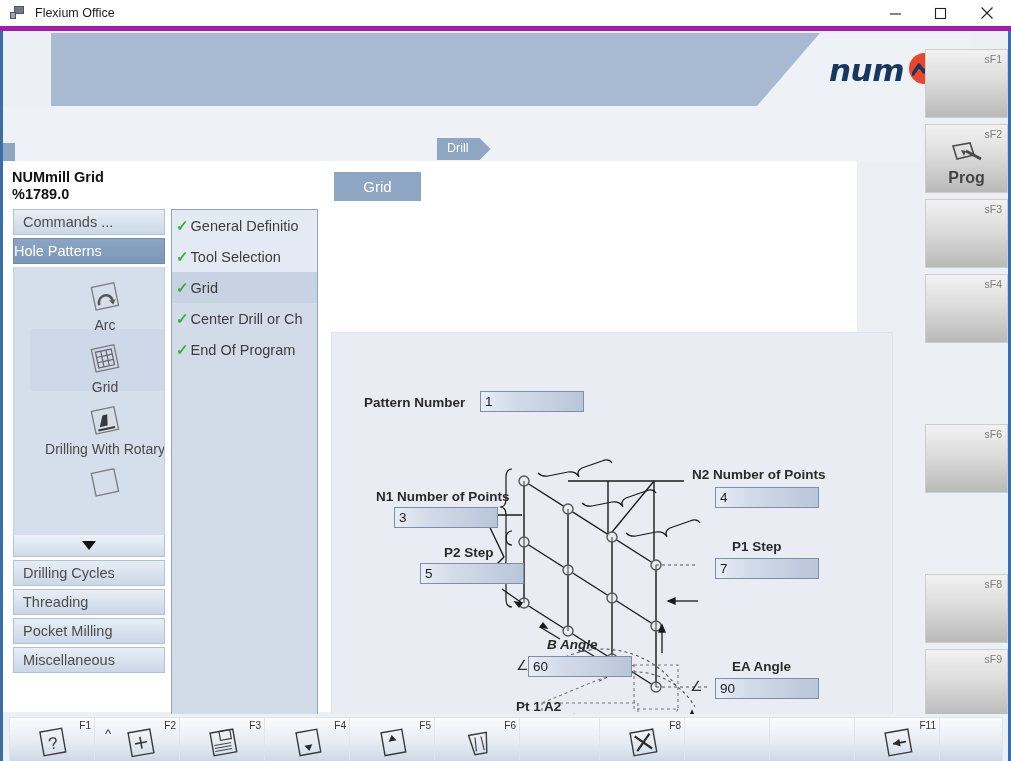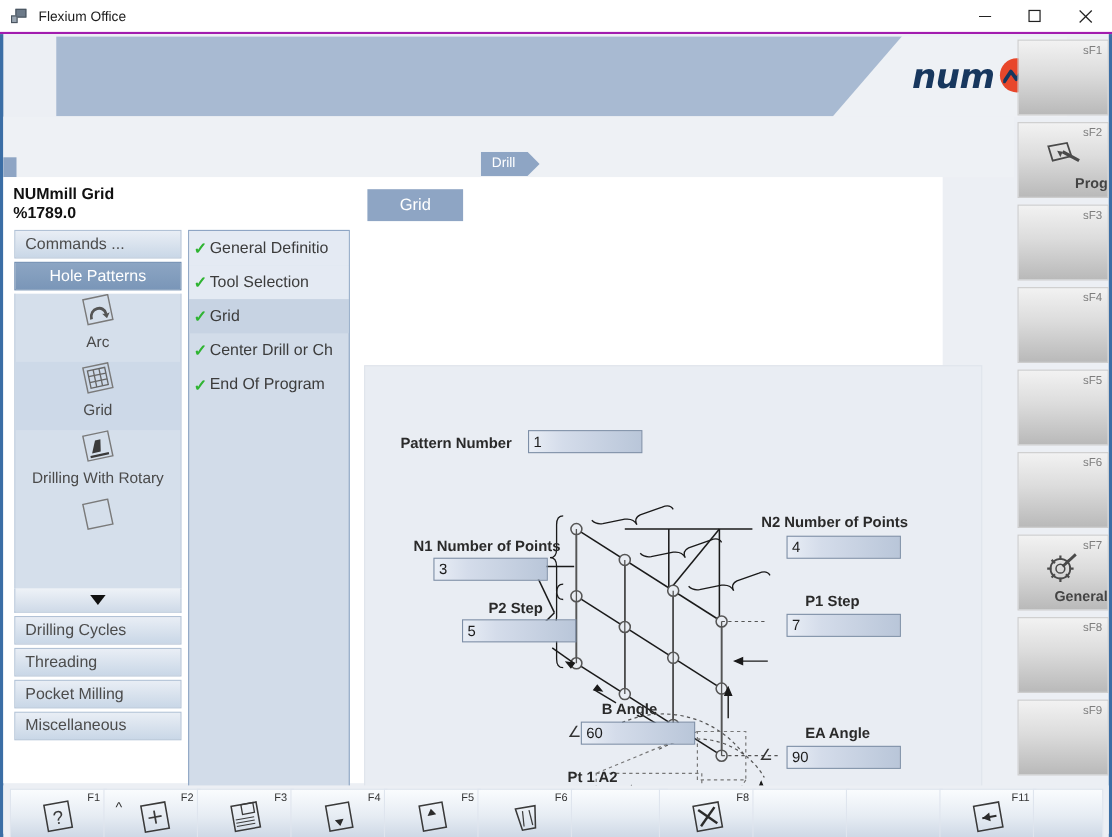"Flexium Office" .titlebar { border-bottom: 2px solid #a21caf -> 5px solid #a21caf }
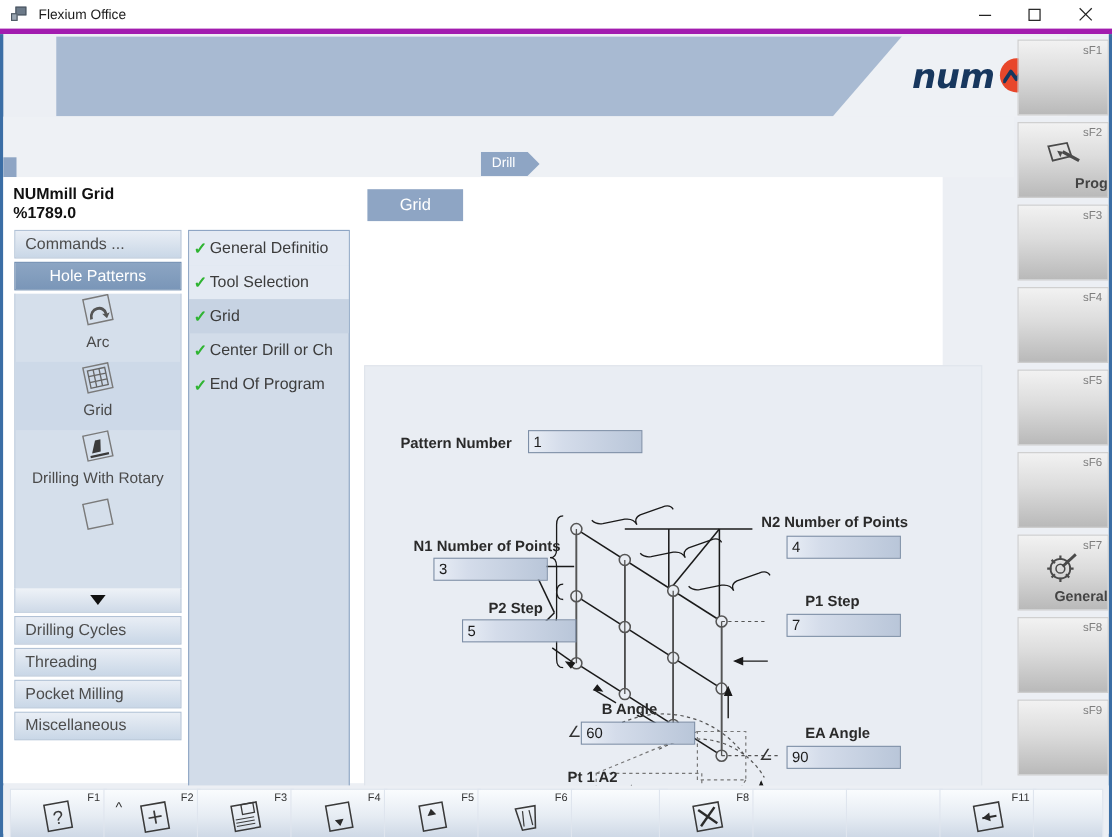"sF1" .rbar { top: 5px -> 18px }
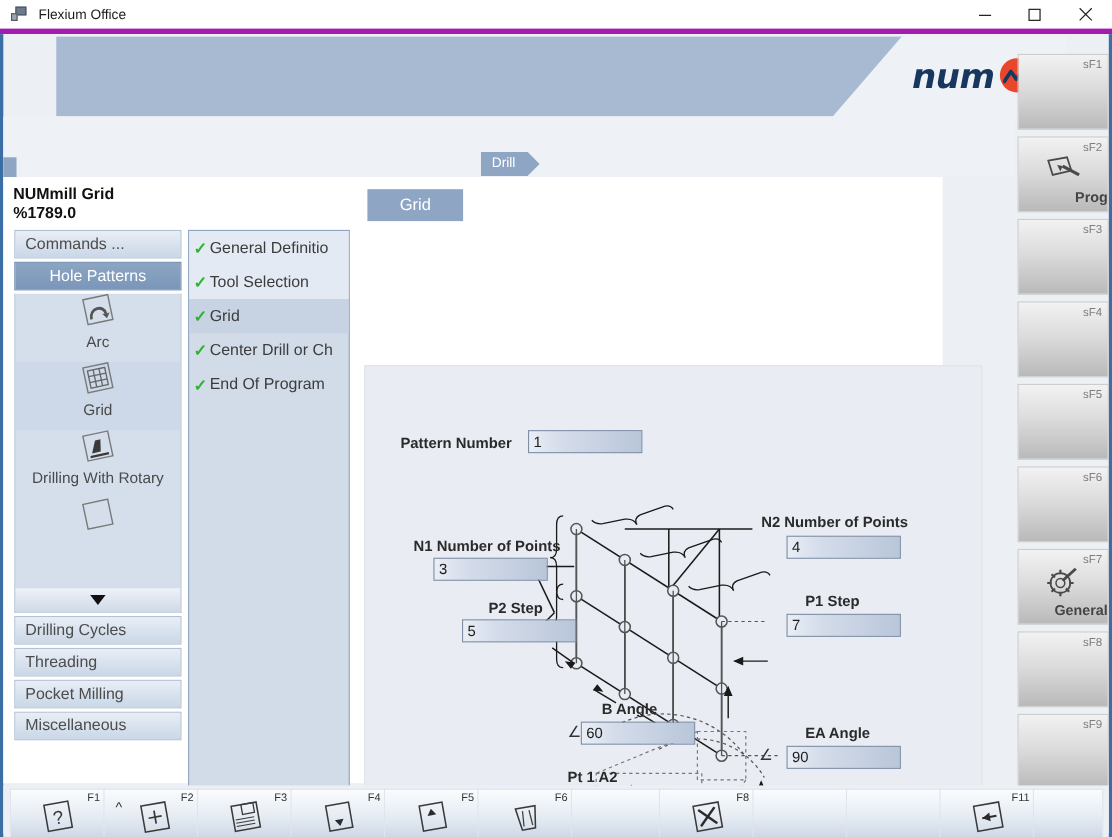"Prog" .rbtn .rlabel { font-size: 13px -> 16px; text-align: right -> center }
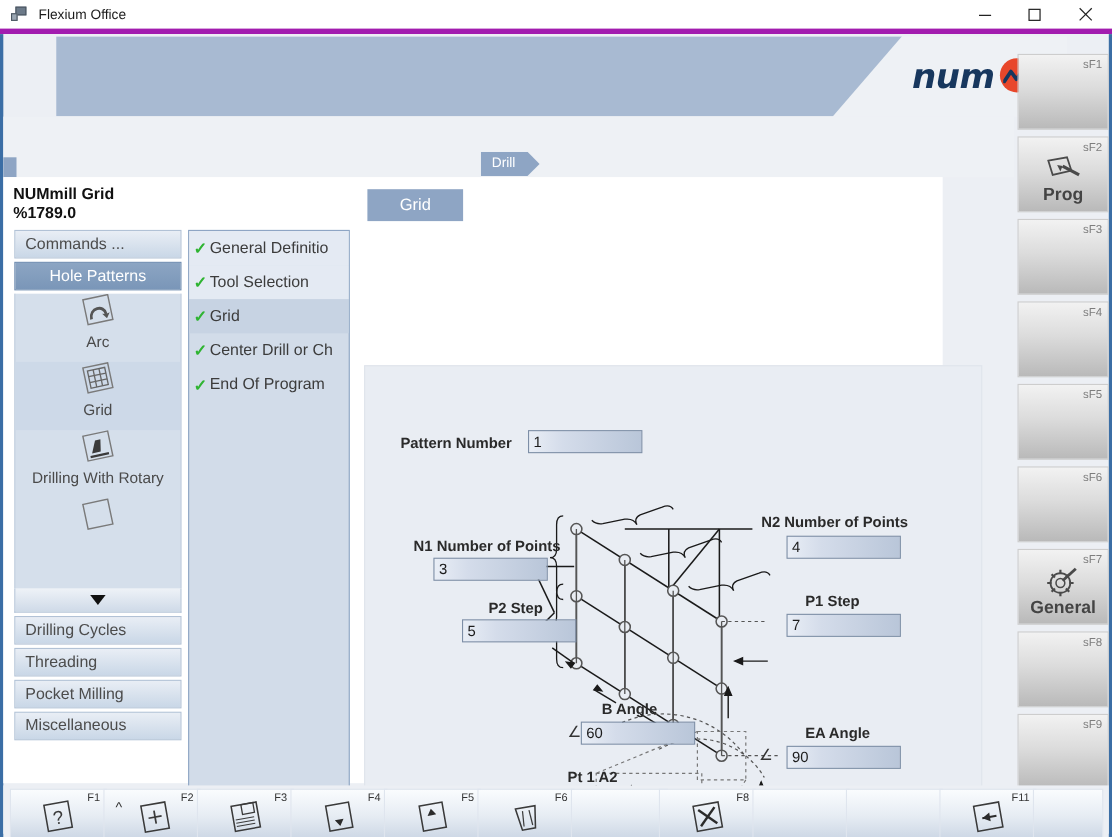"Hole Patterns" .cmd-group.sel { justify-content: center -> none }
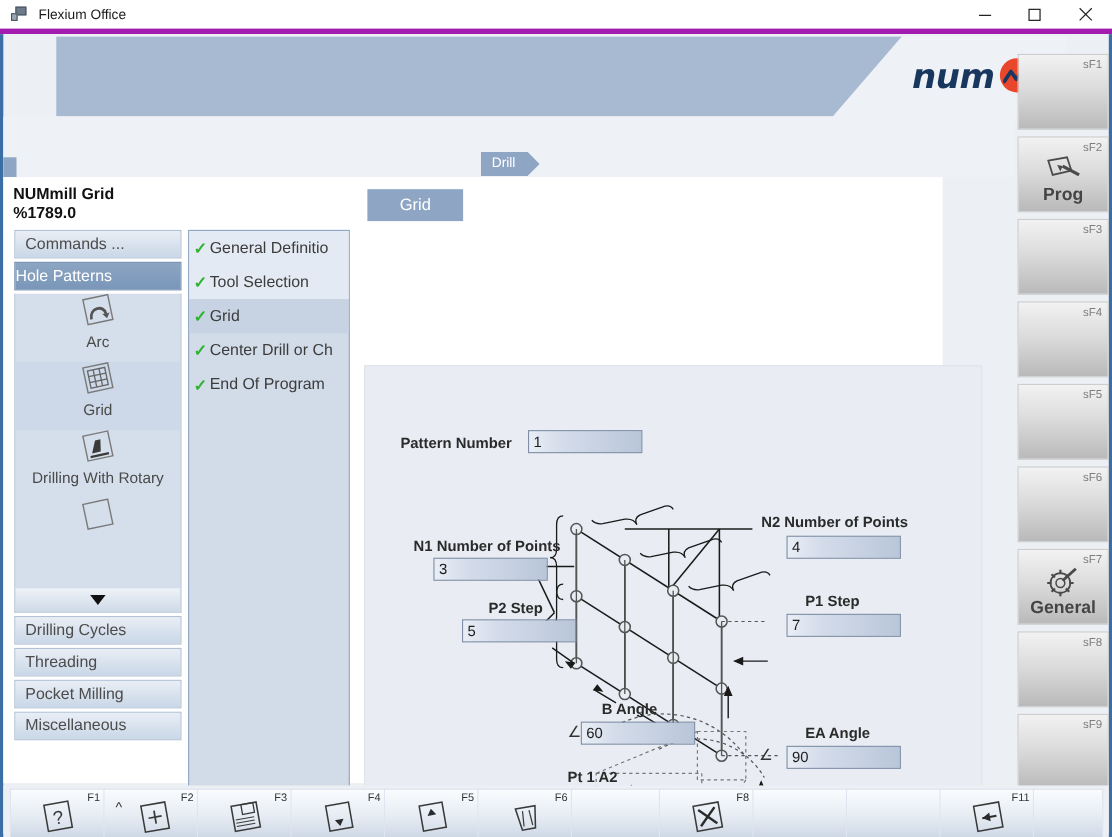"Arc" .cmd-item { margin-left: none -> 16px; padding-top: 0 -> 15px }
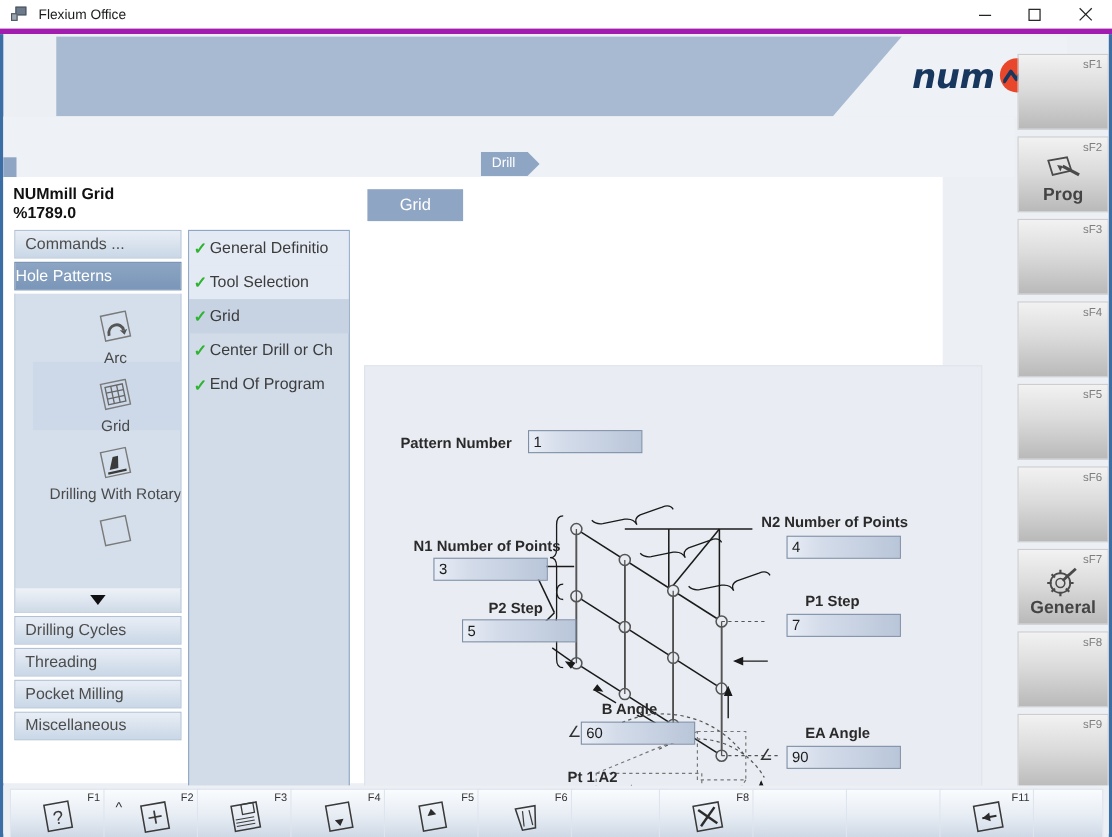"sF5" div.rbtn { html: <div> <span>sF5</span> </div> -> none }
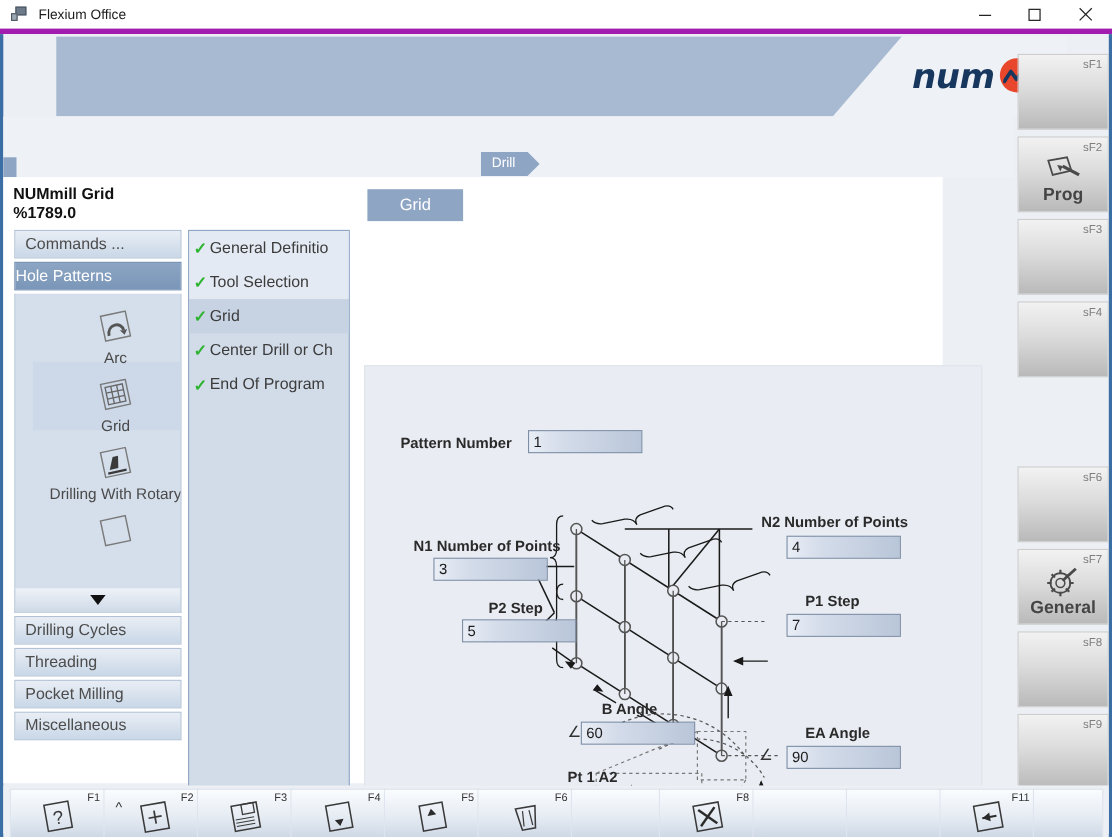"sF7" div.rbtn { html: <div> <span>sF7</span> <span> <svg> <circle></circle> <circle></circle> <g> <line></line> <line></line> <line></line> <line></line> <line></line> <line></line> <line></line> <line></line> </g> <line></line> </svg> </span> <span>General</span> </div> -> none }
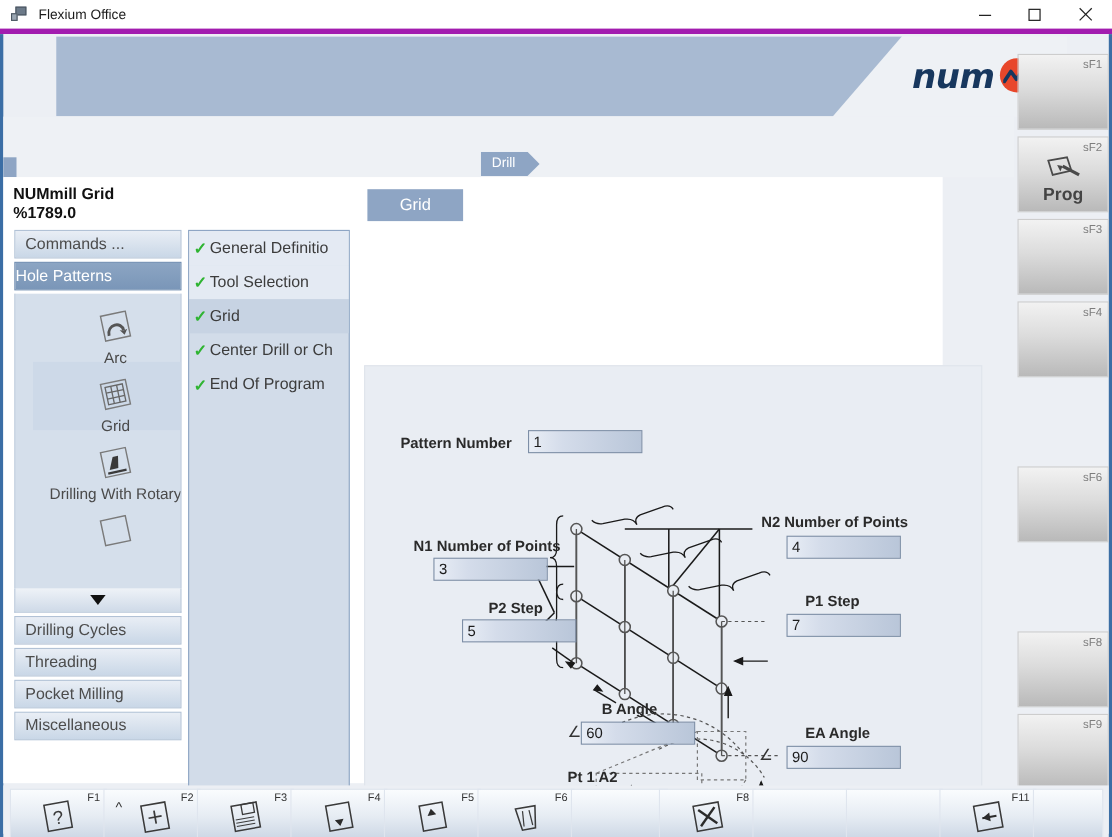"B Angle" div.flabel { font-style: none -> italic }
